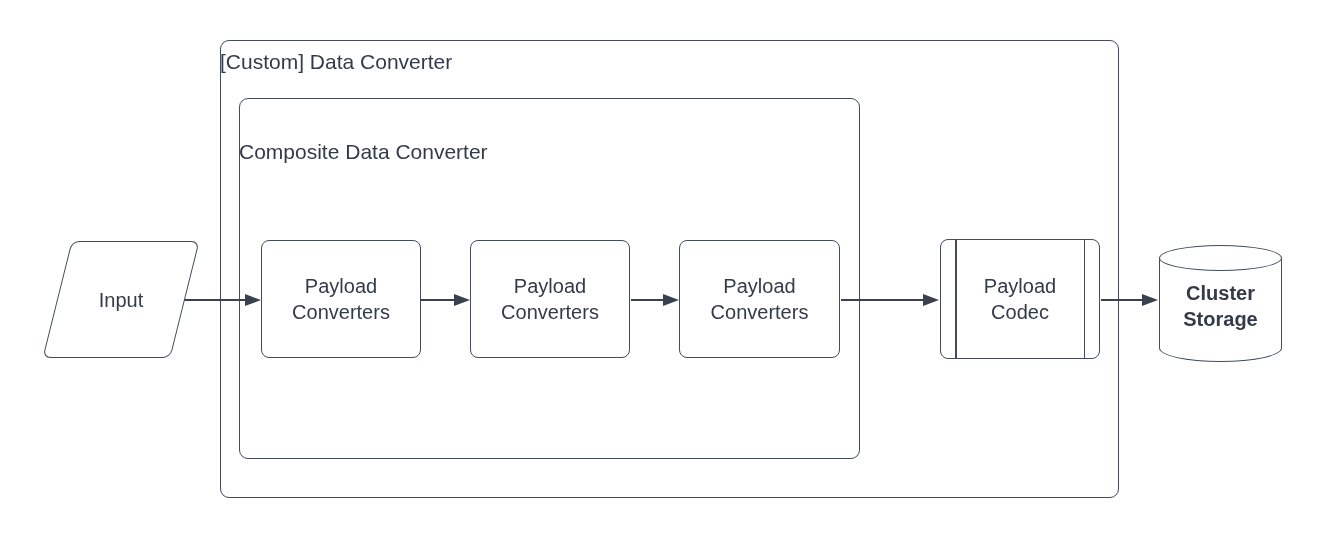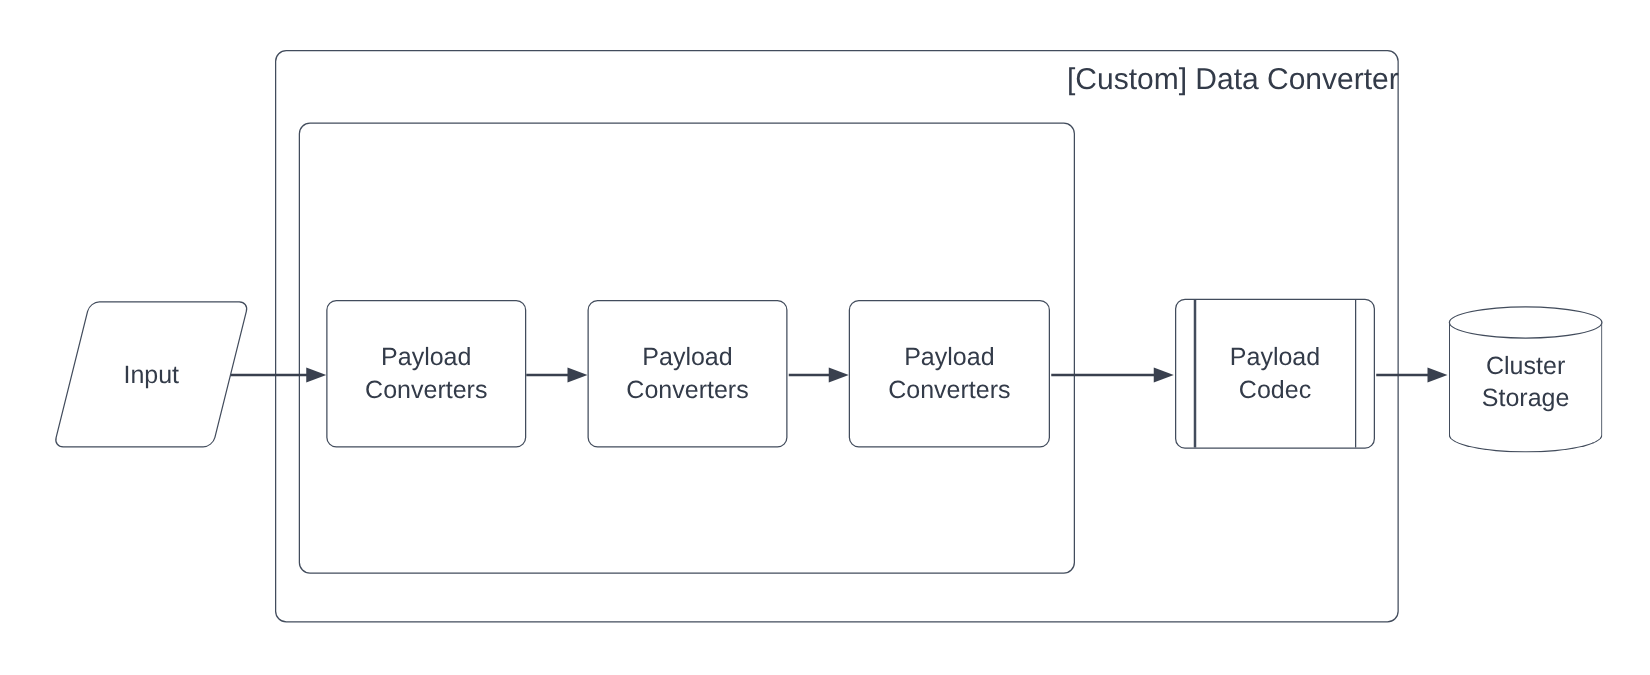"[Custom] Data Converter" .group-title { font-size: 24px -> 21px; text-align: right -> left }
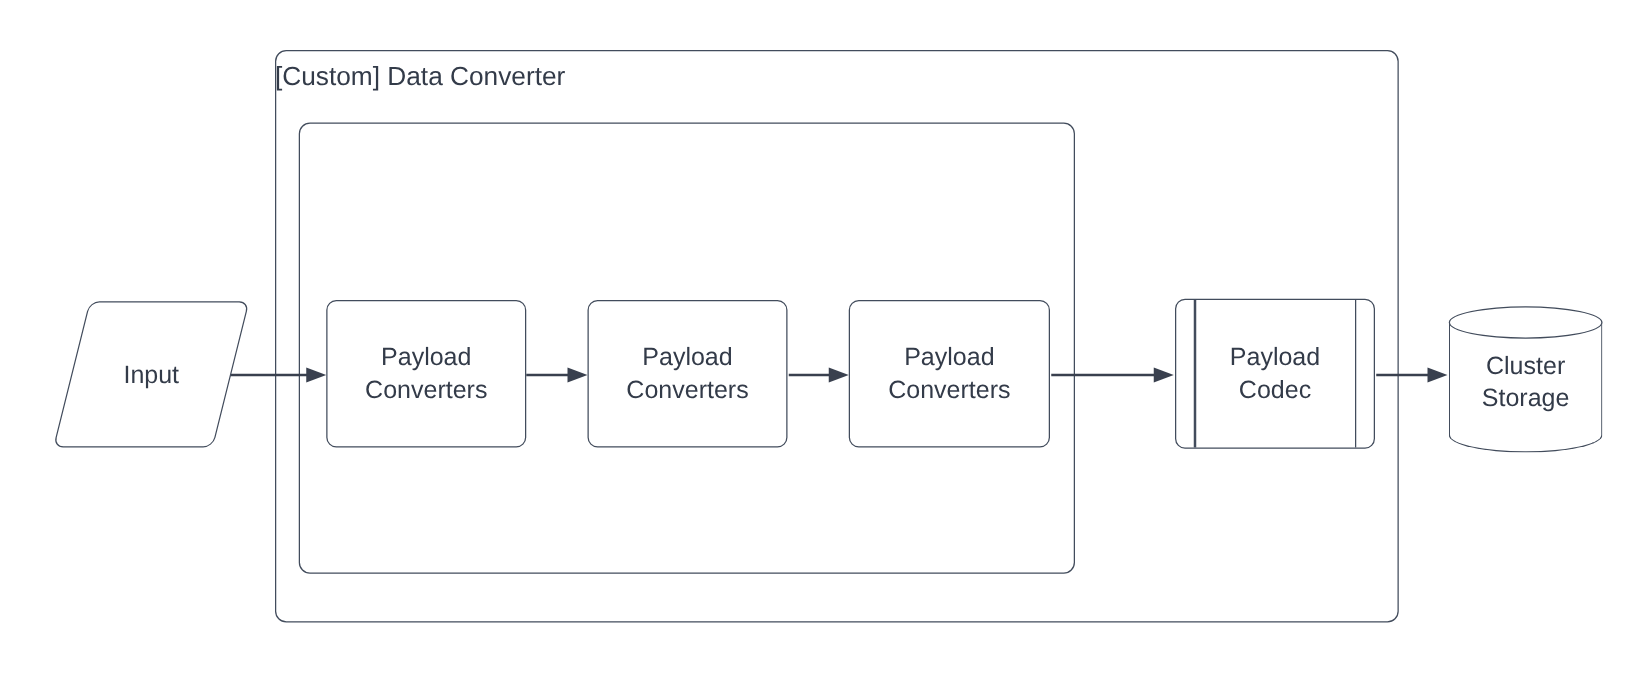"Composite Data Converter" div.group-title { html: none -> <div>Composite Data Converter</div> }
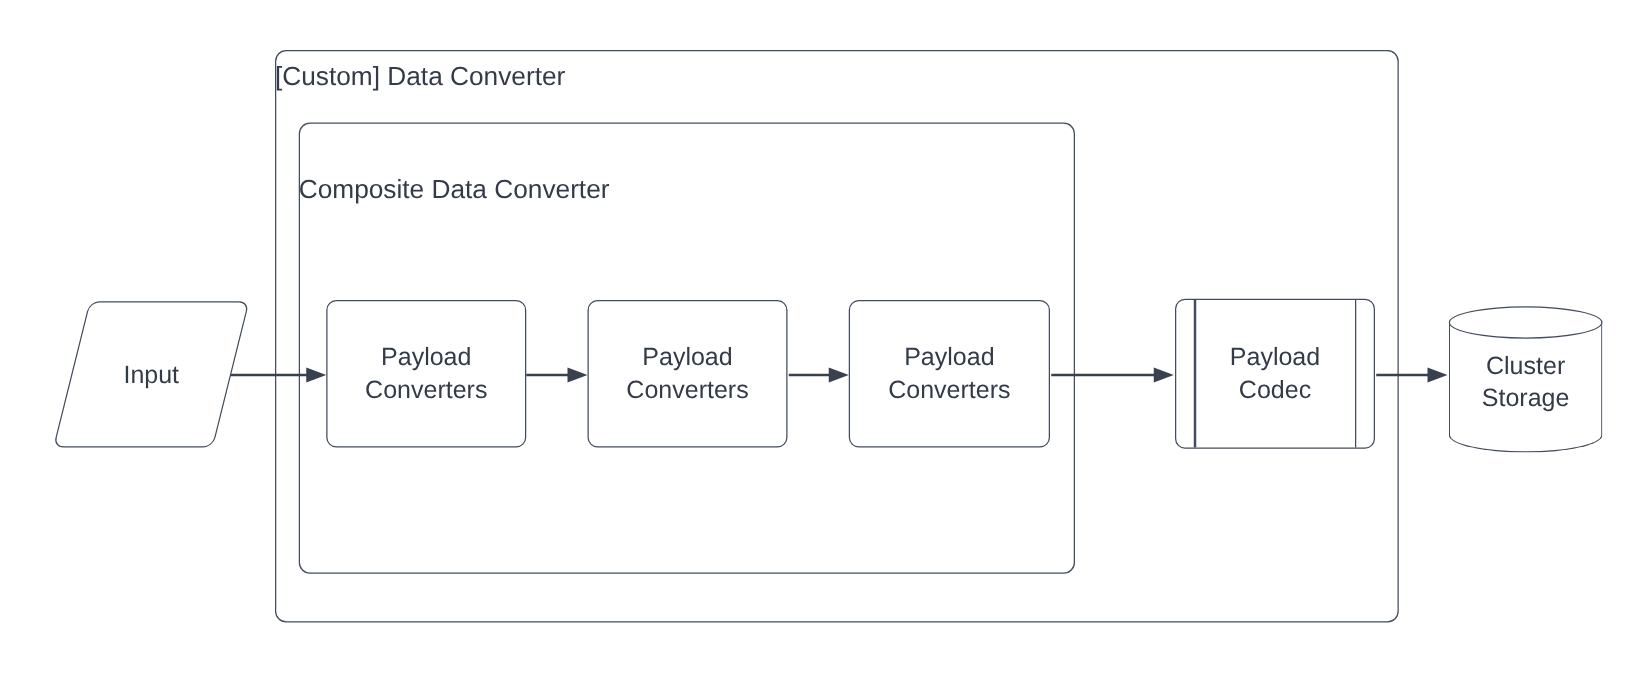"Cluster" div.node-label { font-weight: none -> bold }
